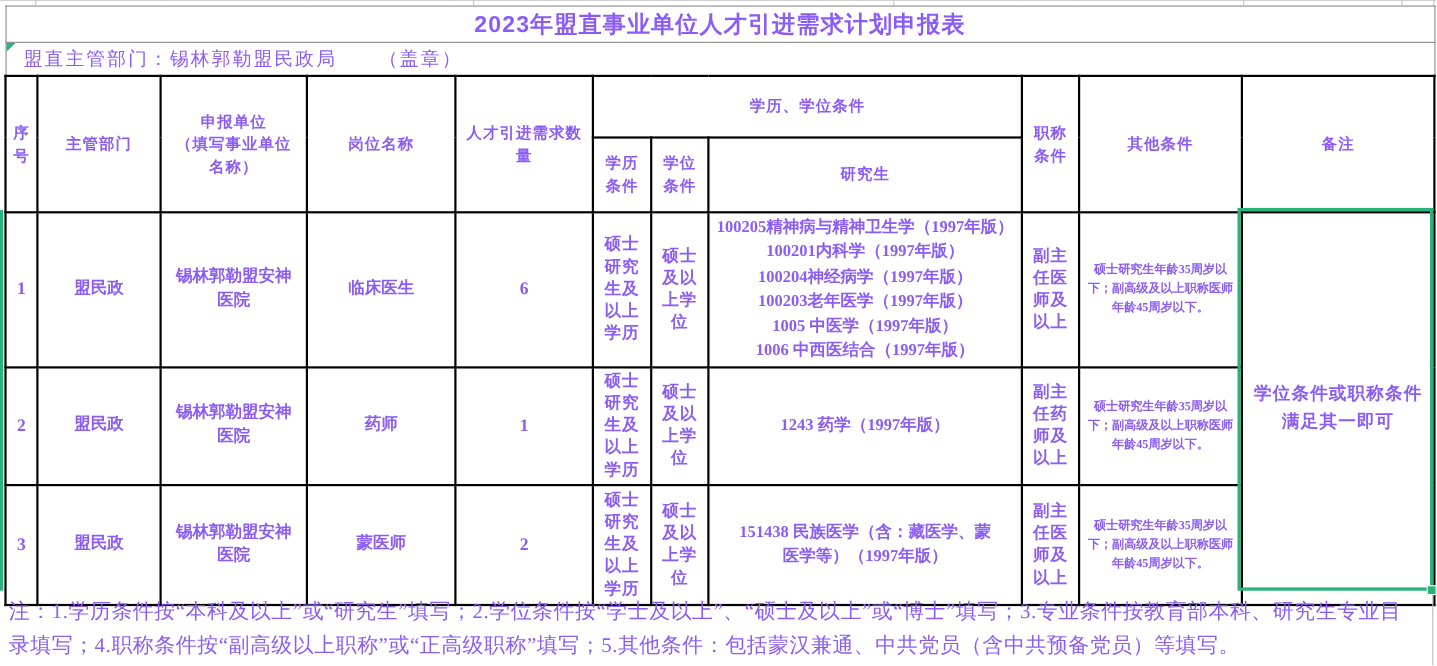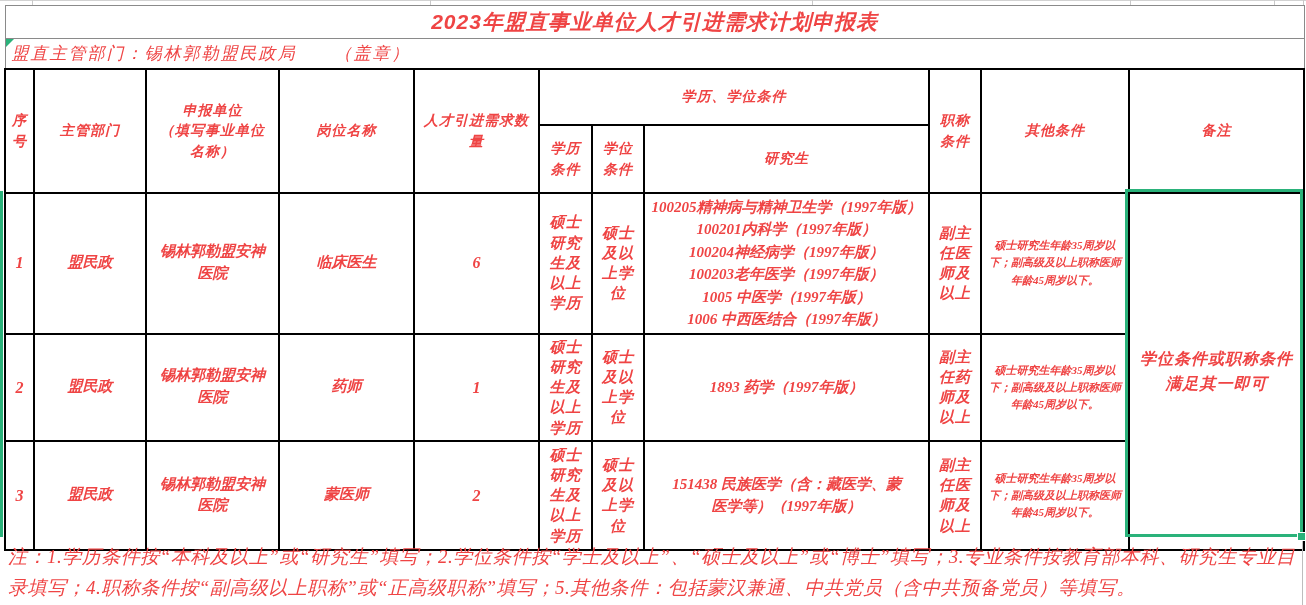"2023年盟直事业单位人才引进需求计划申报表" #screen { color: #ef4444 -> #8b5cf6; font-style: italic -> none }
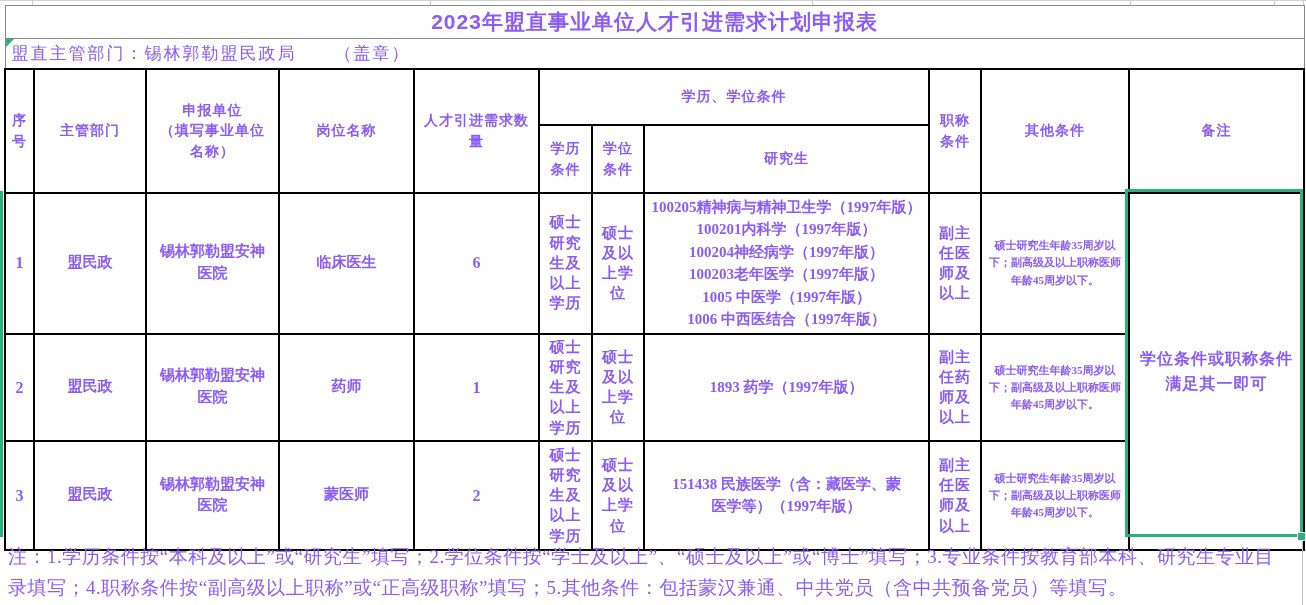"盟直主管部门：锡林郭勒盟民政局 （盖章）" .dept-cell { padding-left: 6px -> 16px }
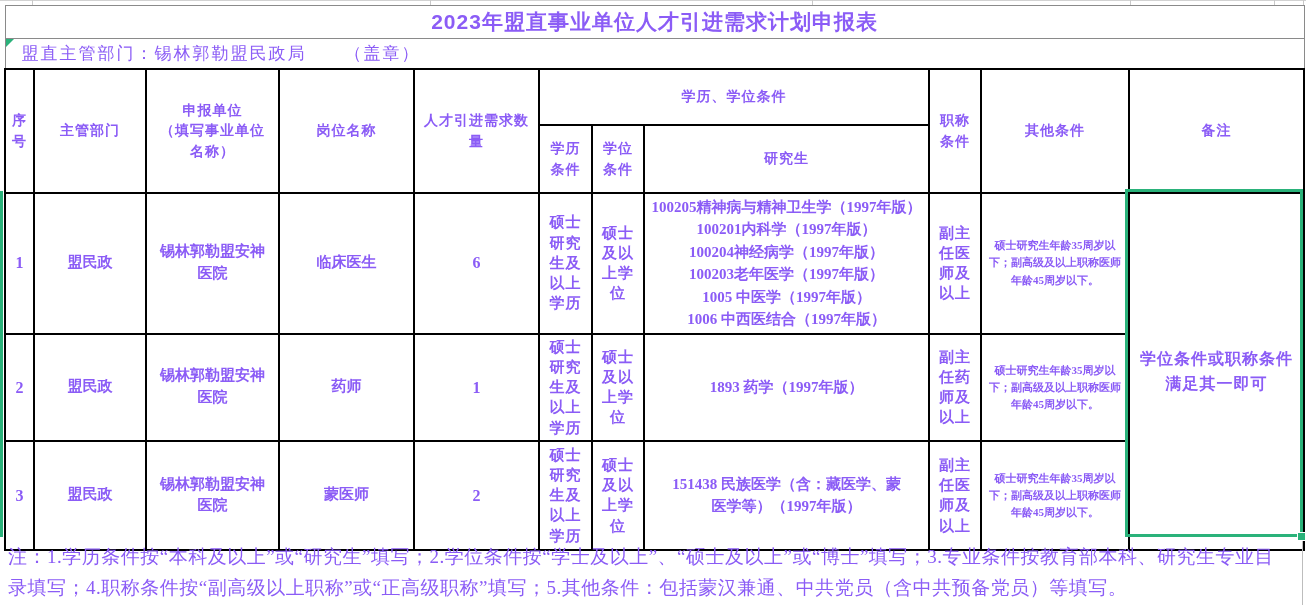"1893 药学（1997年版）" td.c { text: 1893 -> 1243 }
